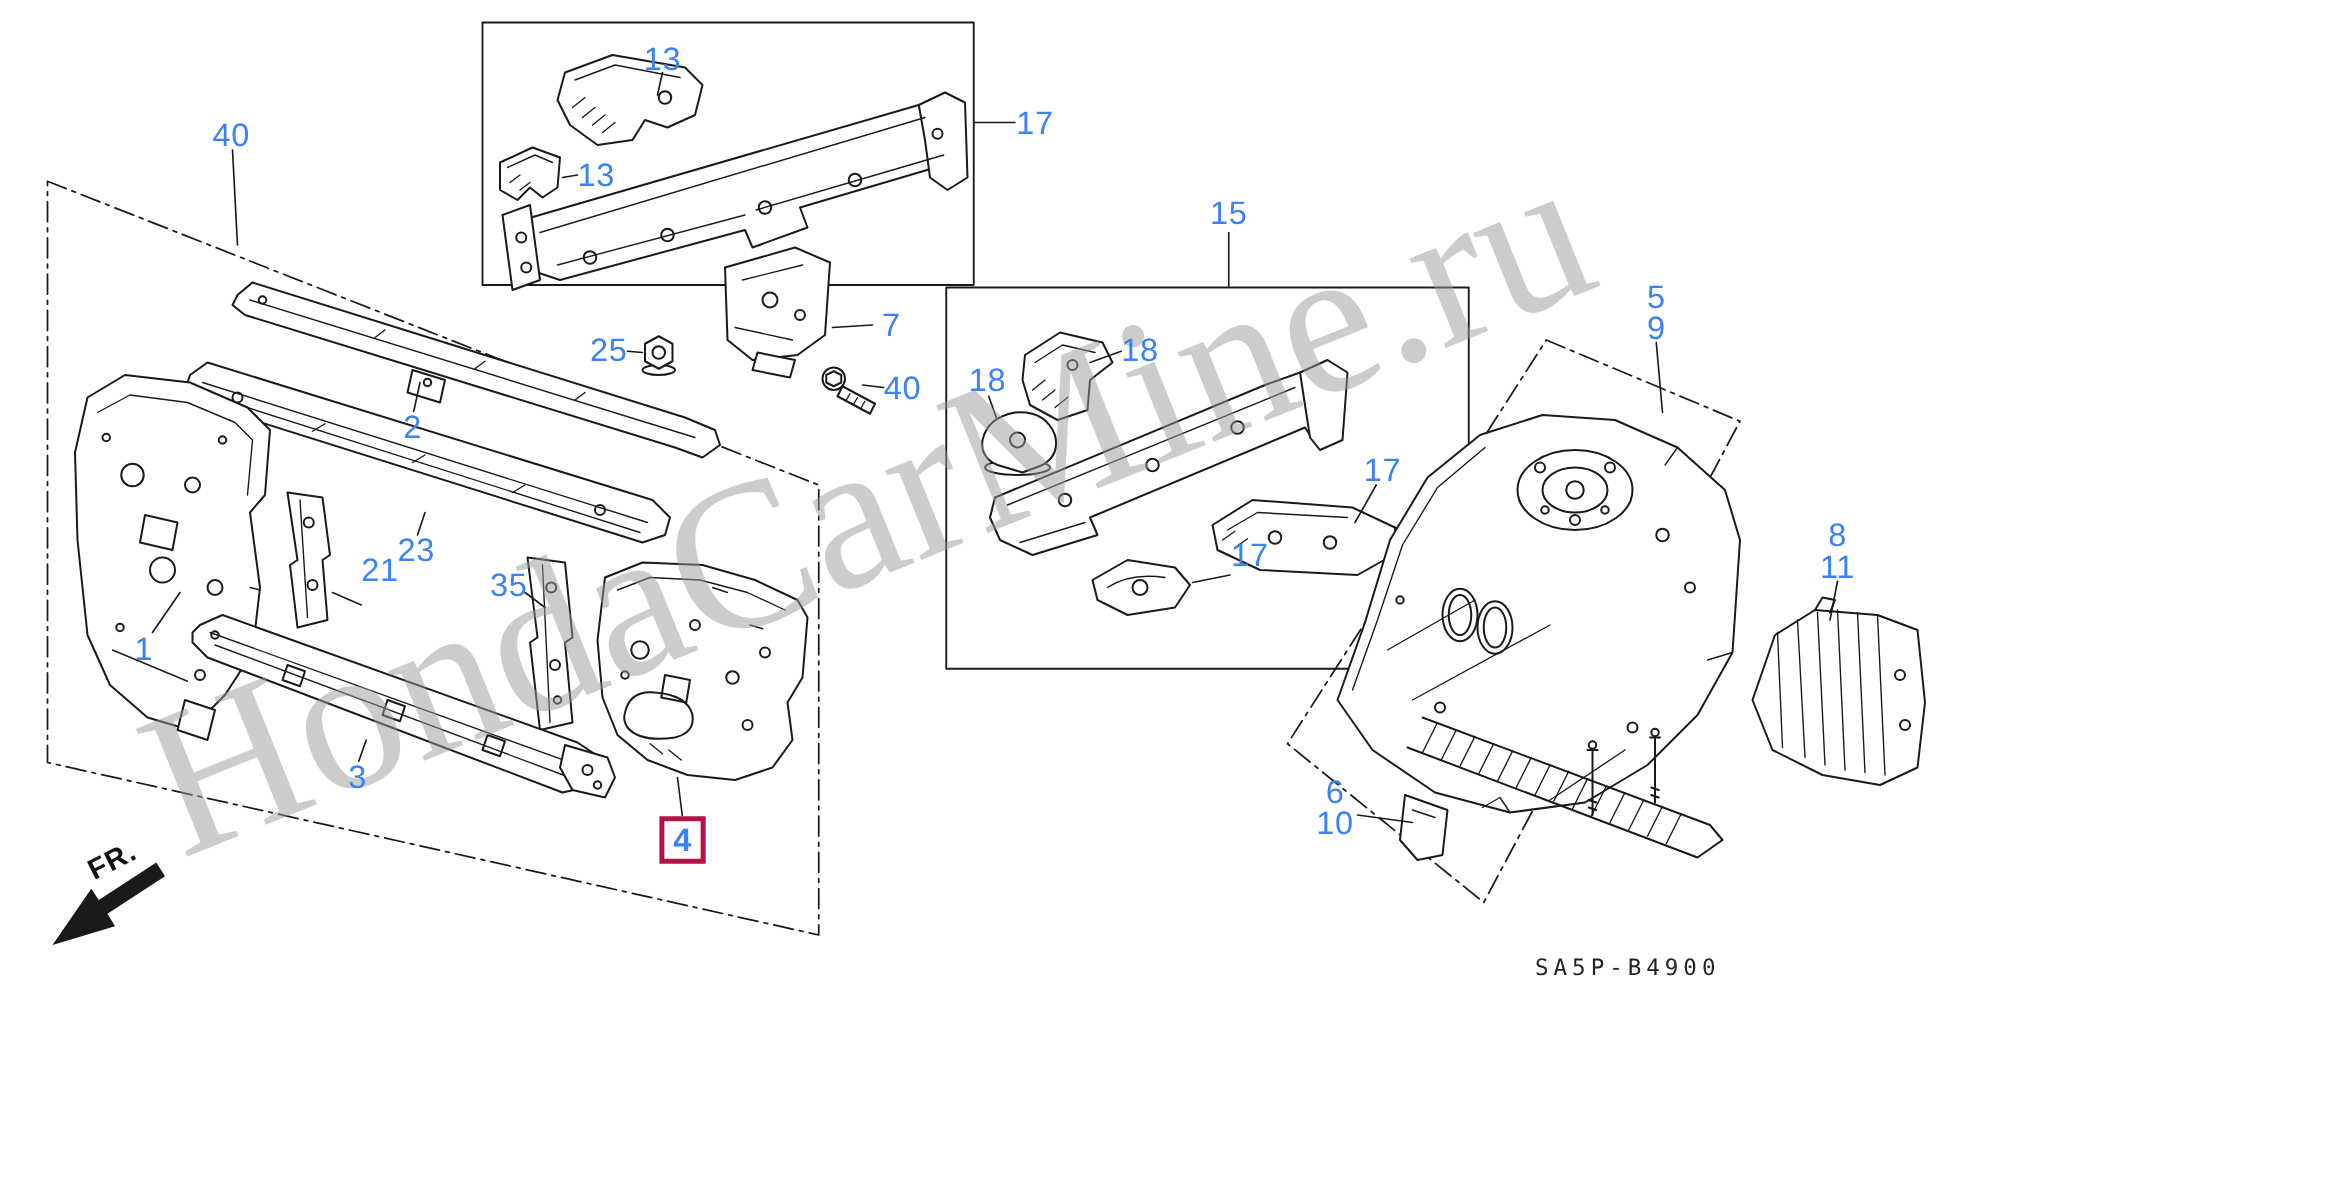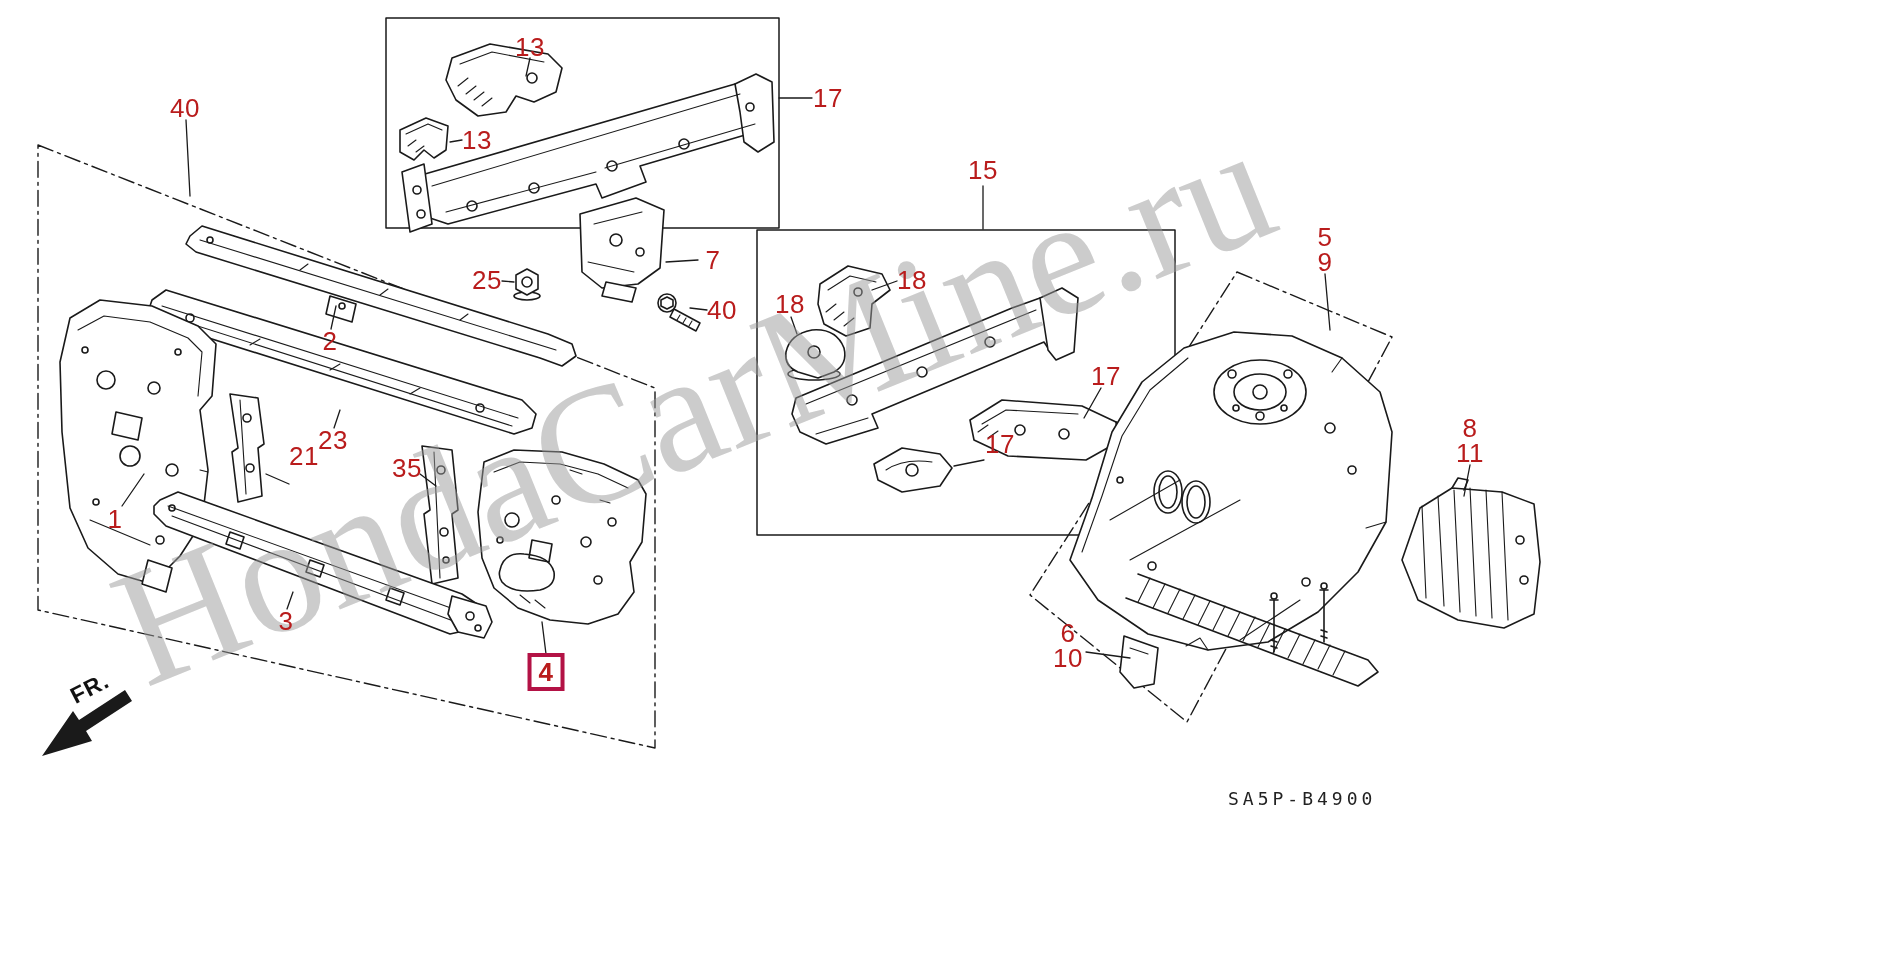"13" .plabel { color: #b91c1c -> #3b82f6 }
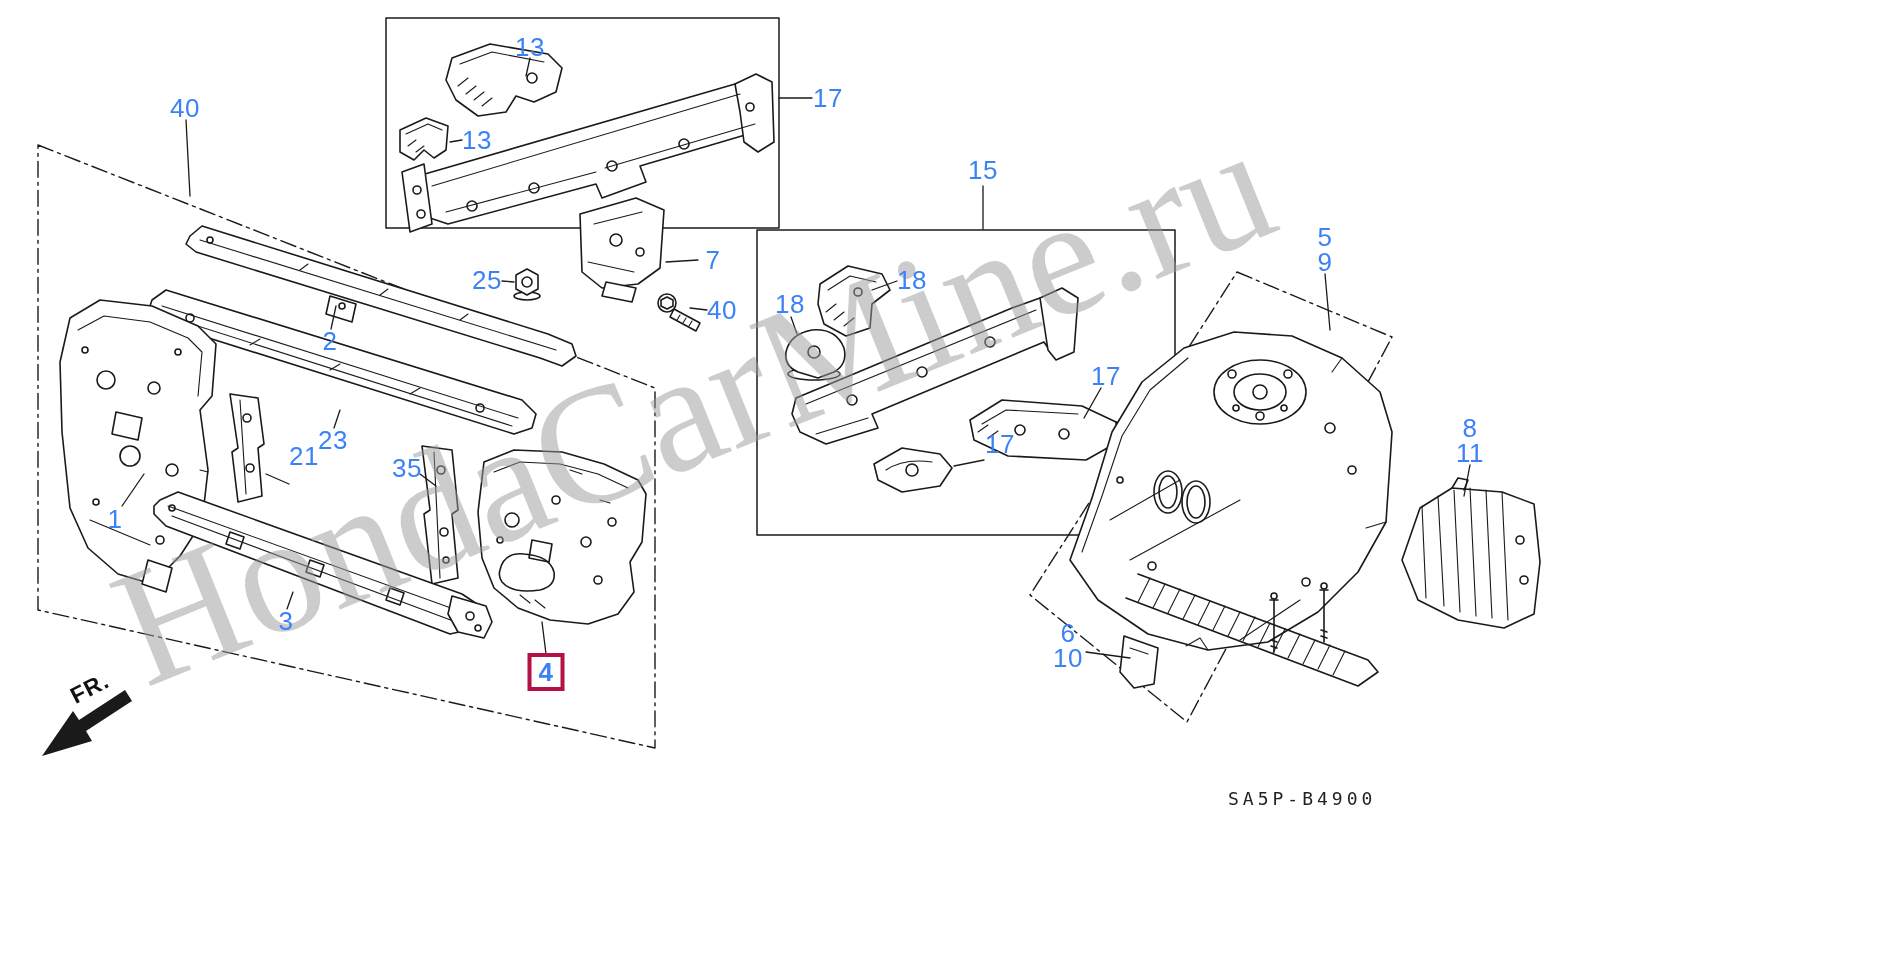"SA5P-B4900" .diagram-code { margin-top: 24px -> none }
